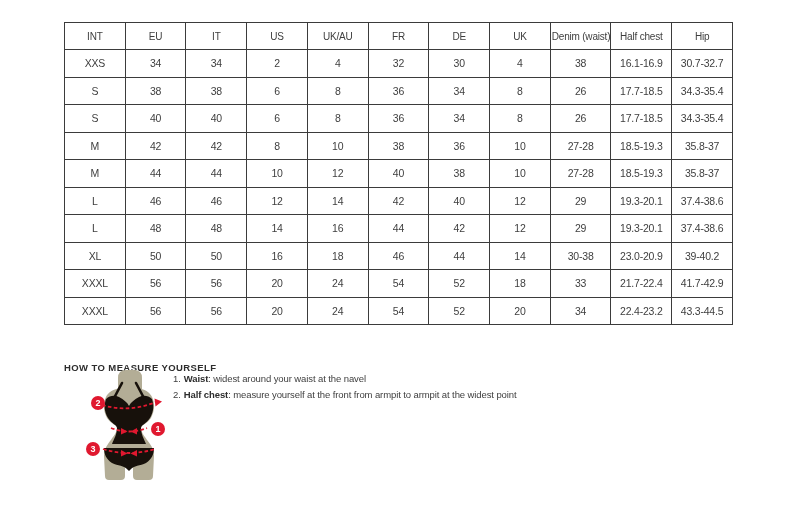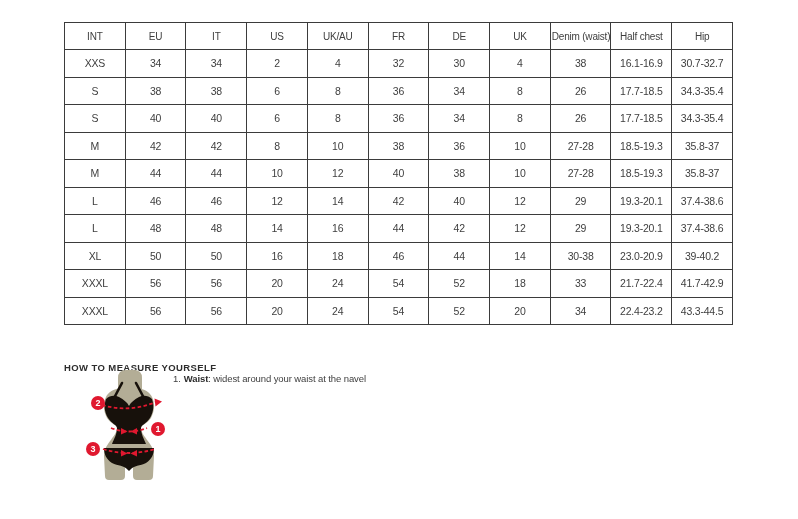"2. Half chest: measure yourself" li { html: none -> <li><span>2.</span><span>Half chest</span><span>: measure yourself at the front from armpit to armpit at the widest point</span></li> }
